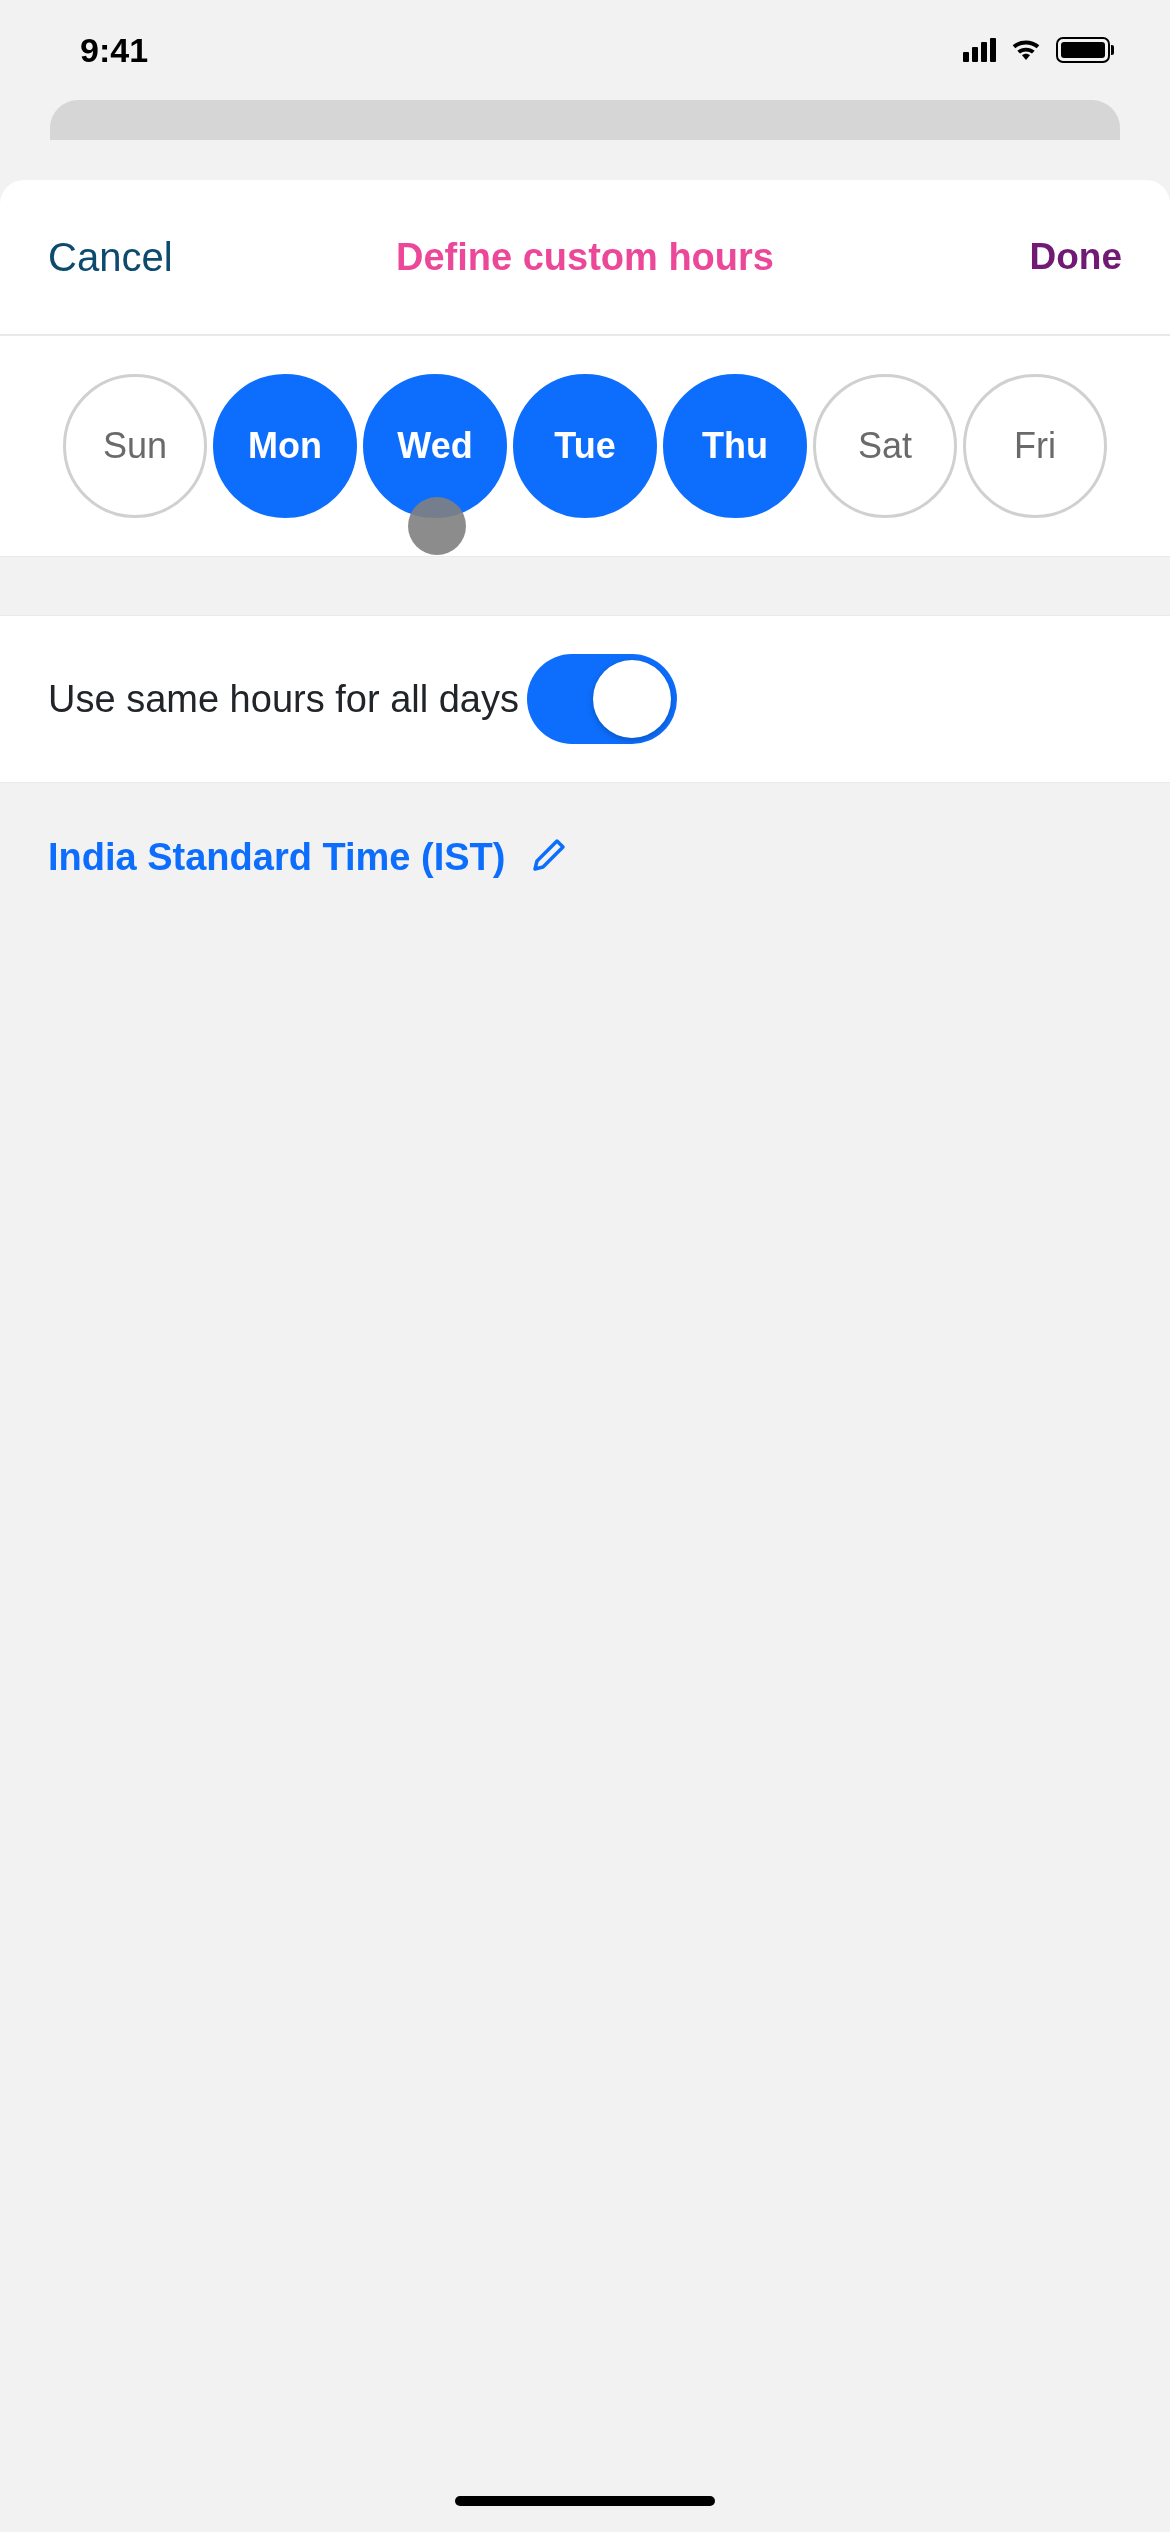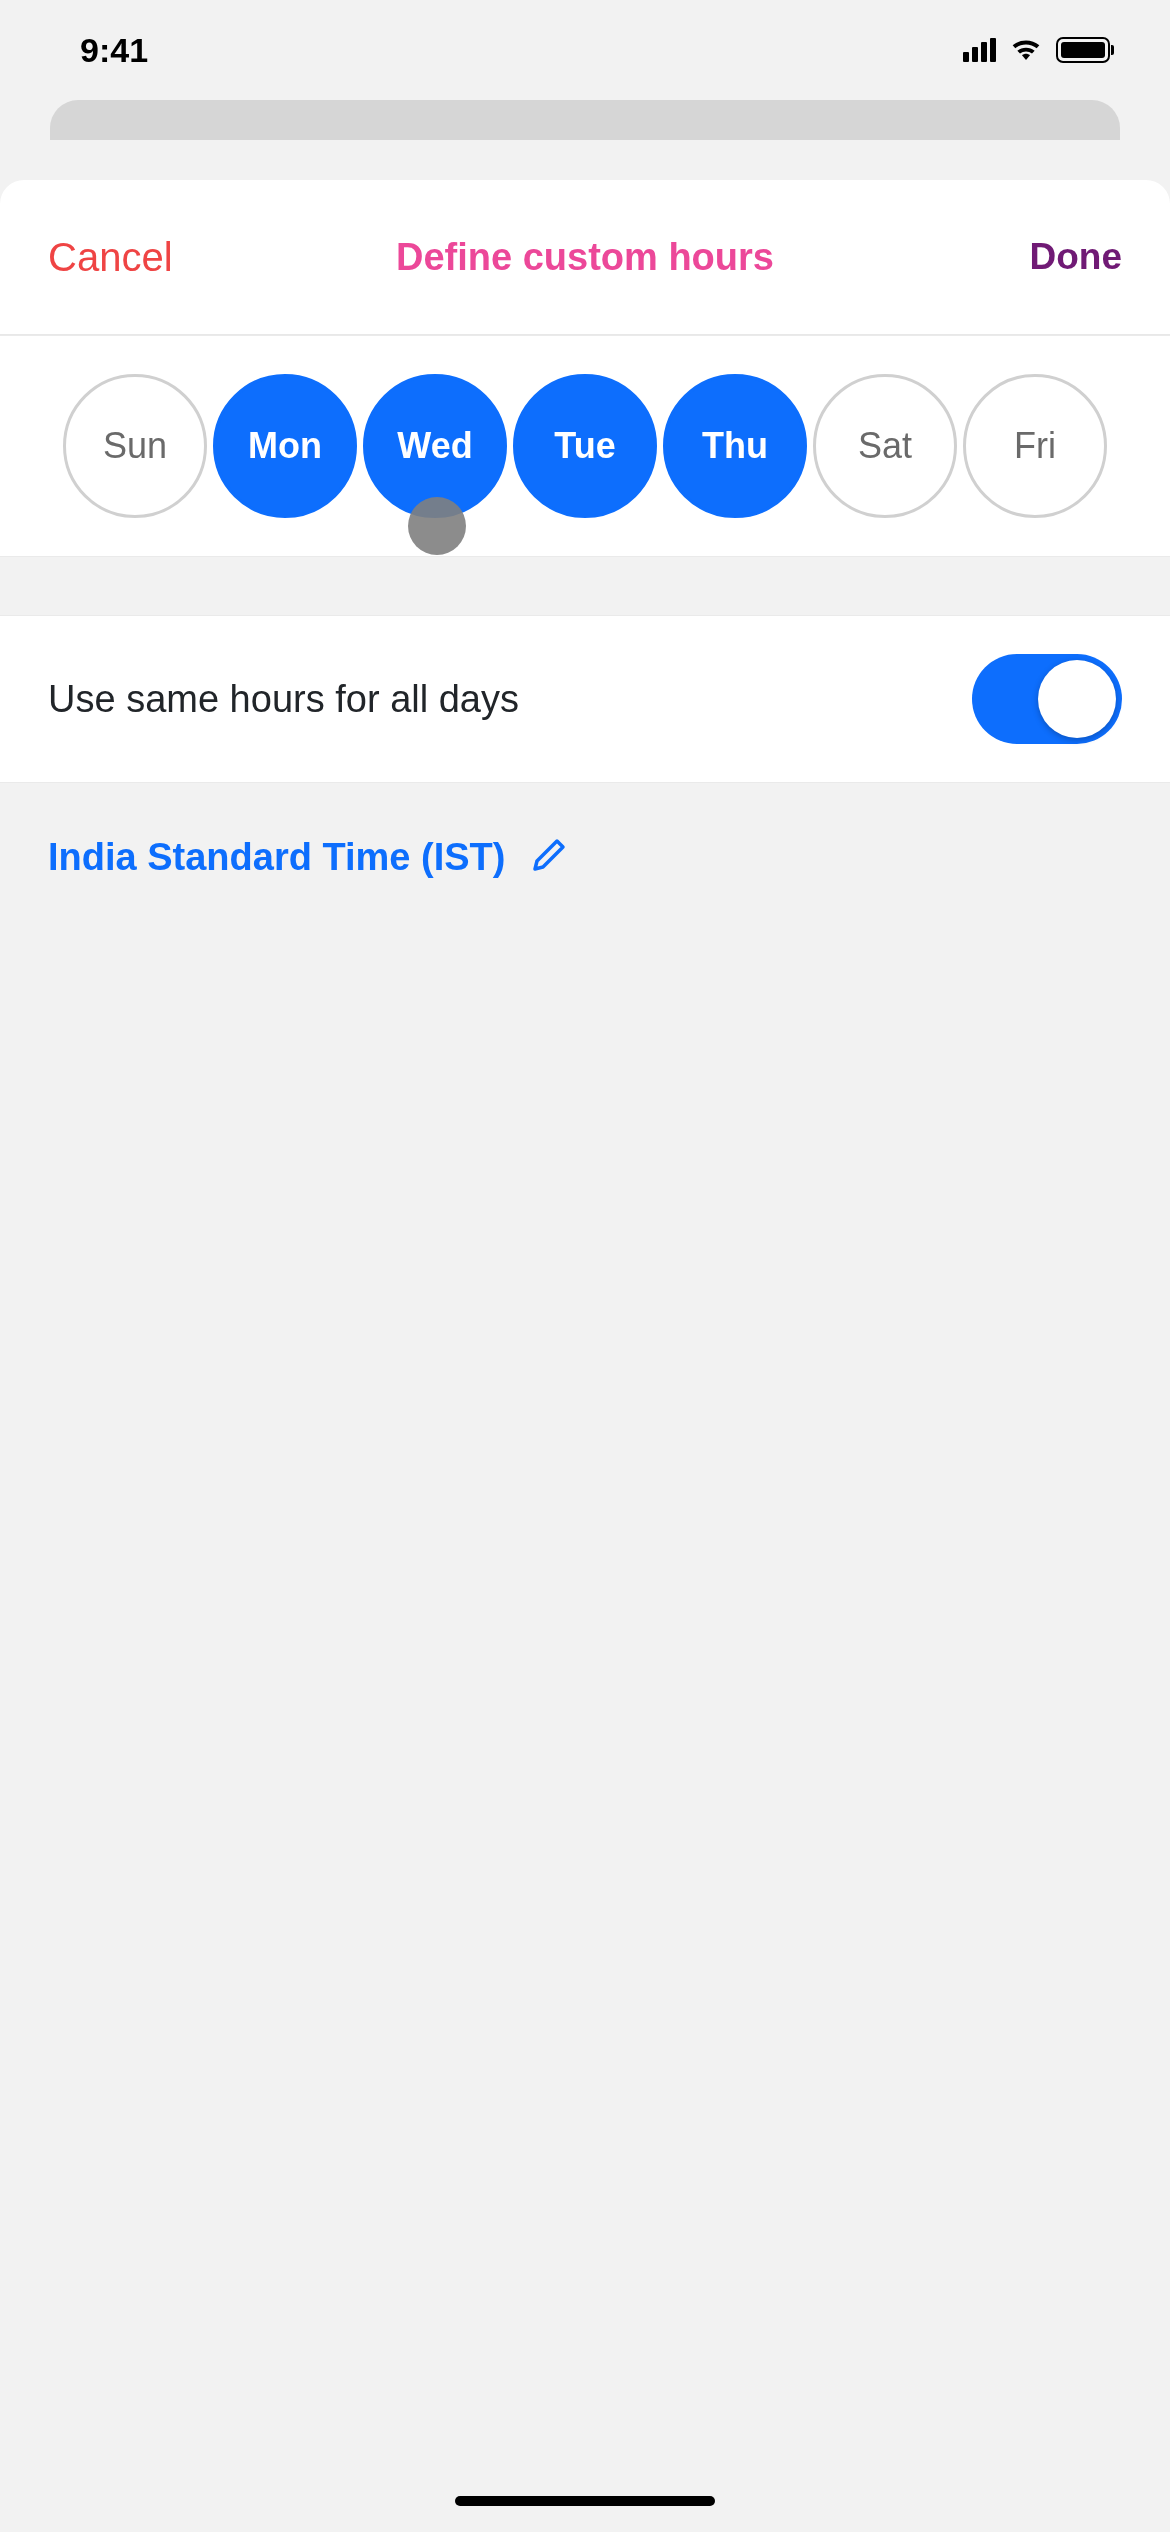"Cancel" .nav-left { color: #ef4444 -> #0c4a6e }
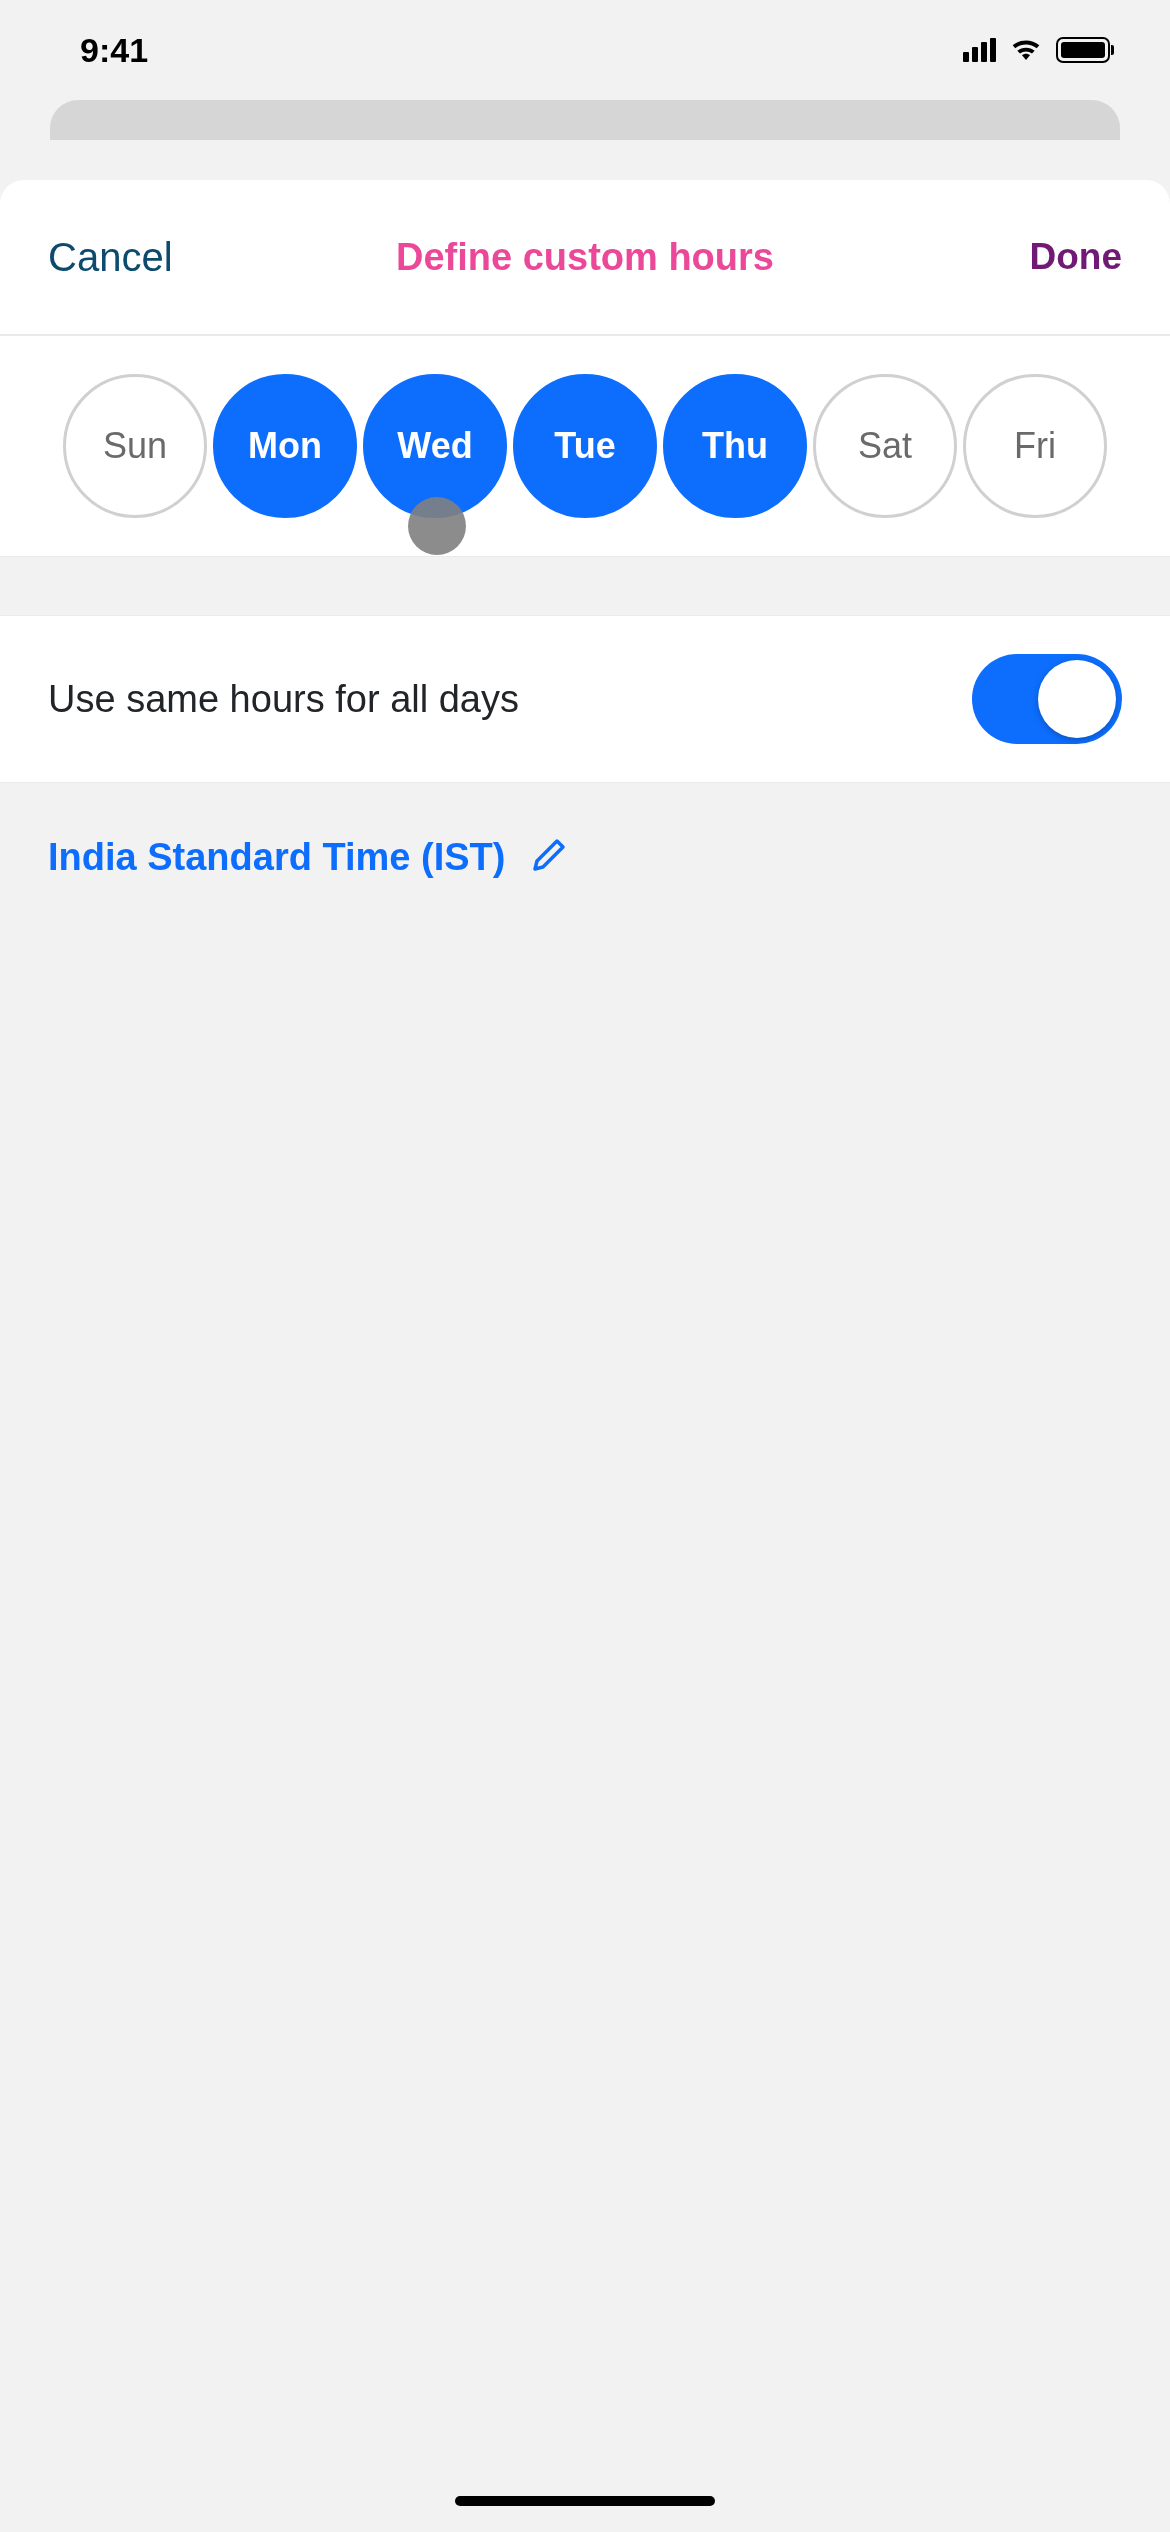"Use same hours for all" .same-hours-row { justify-content: space-between -> none }
